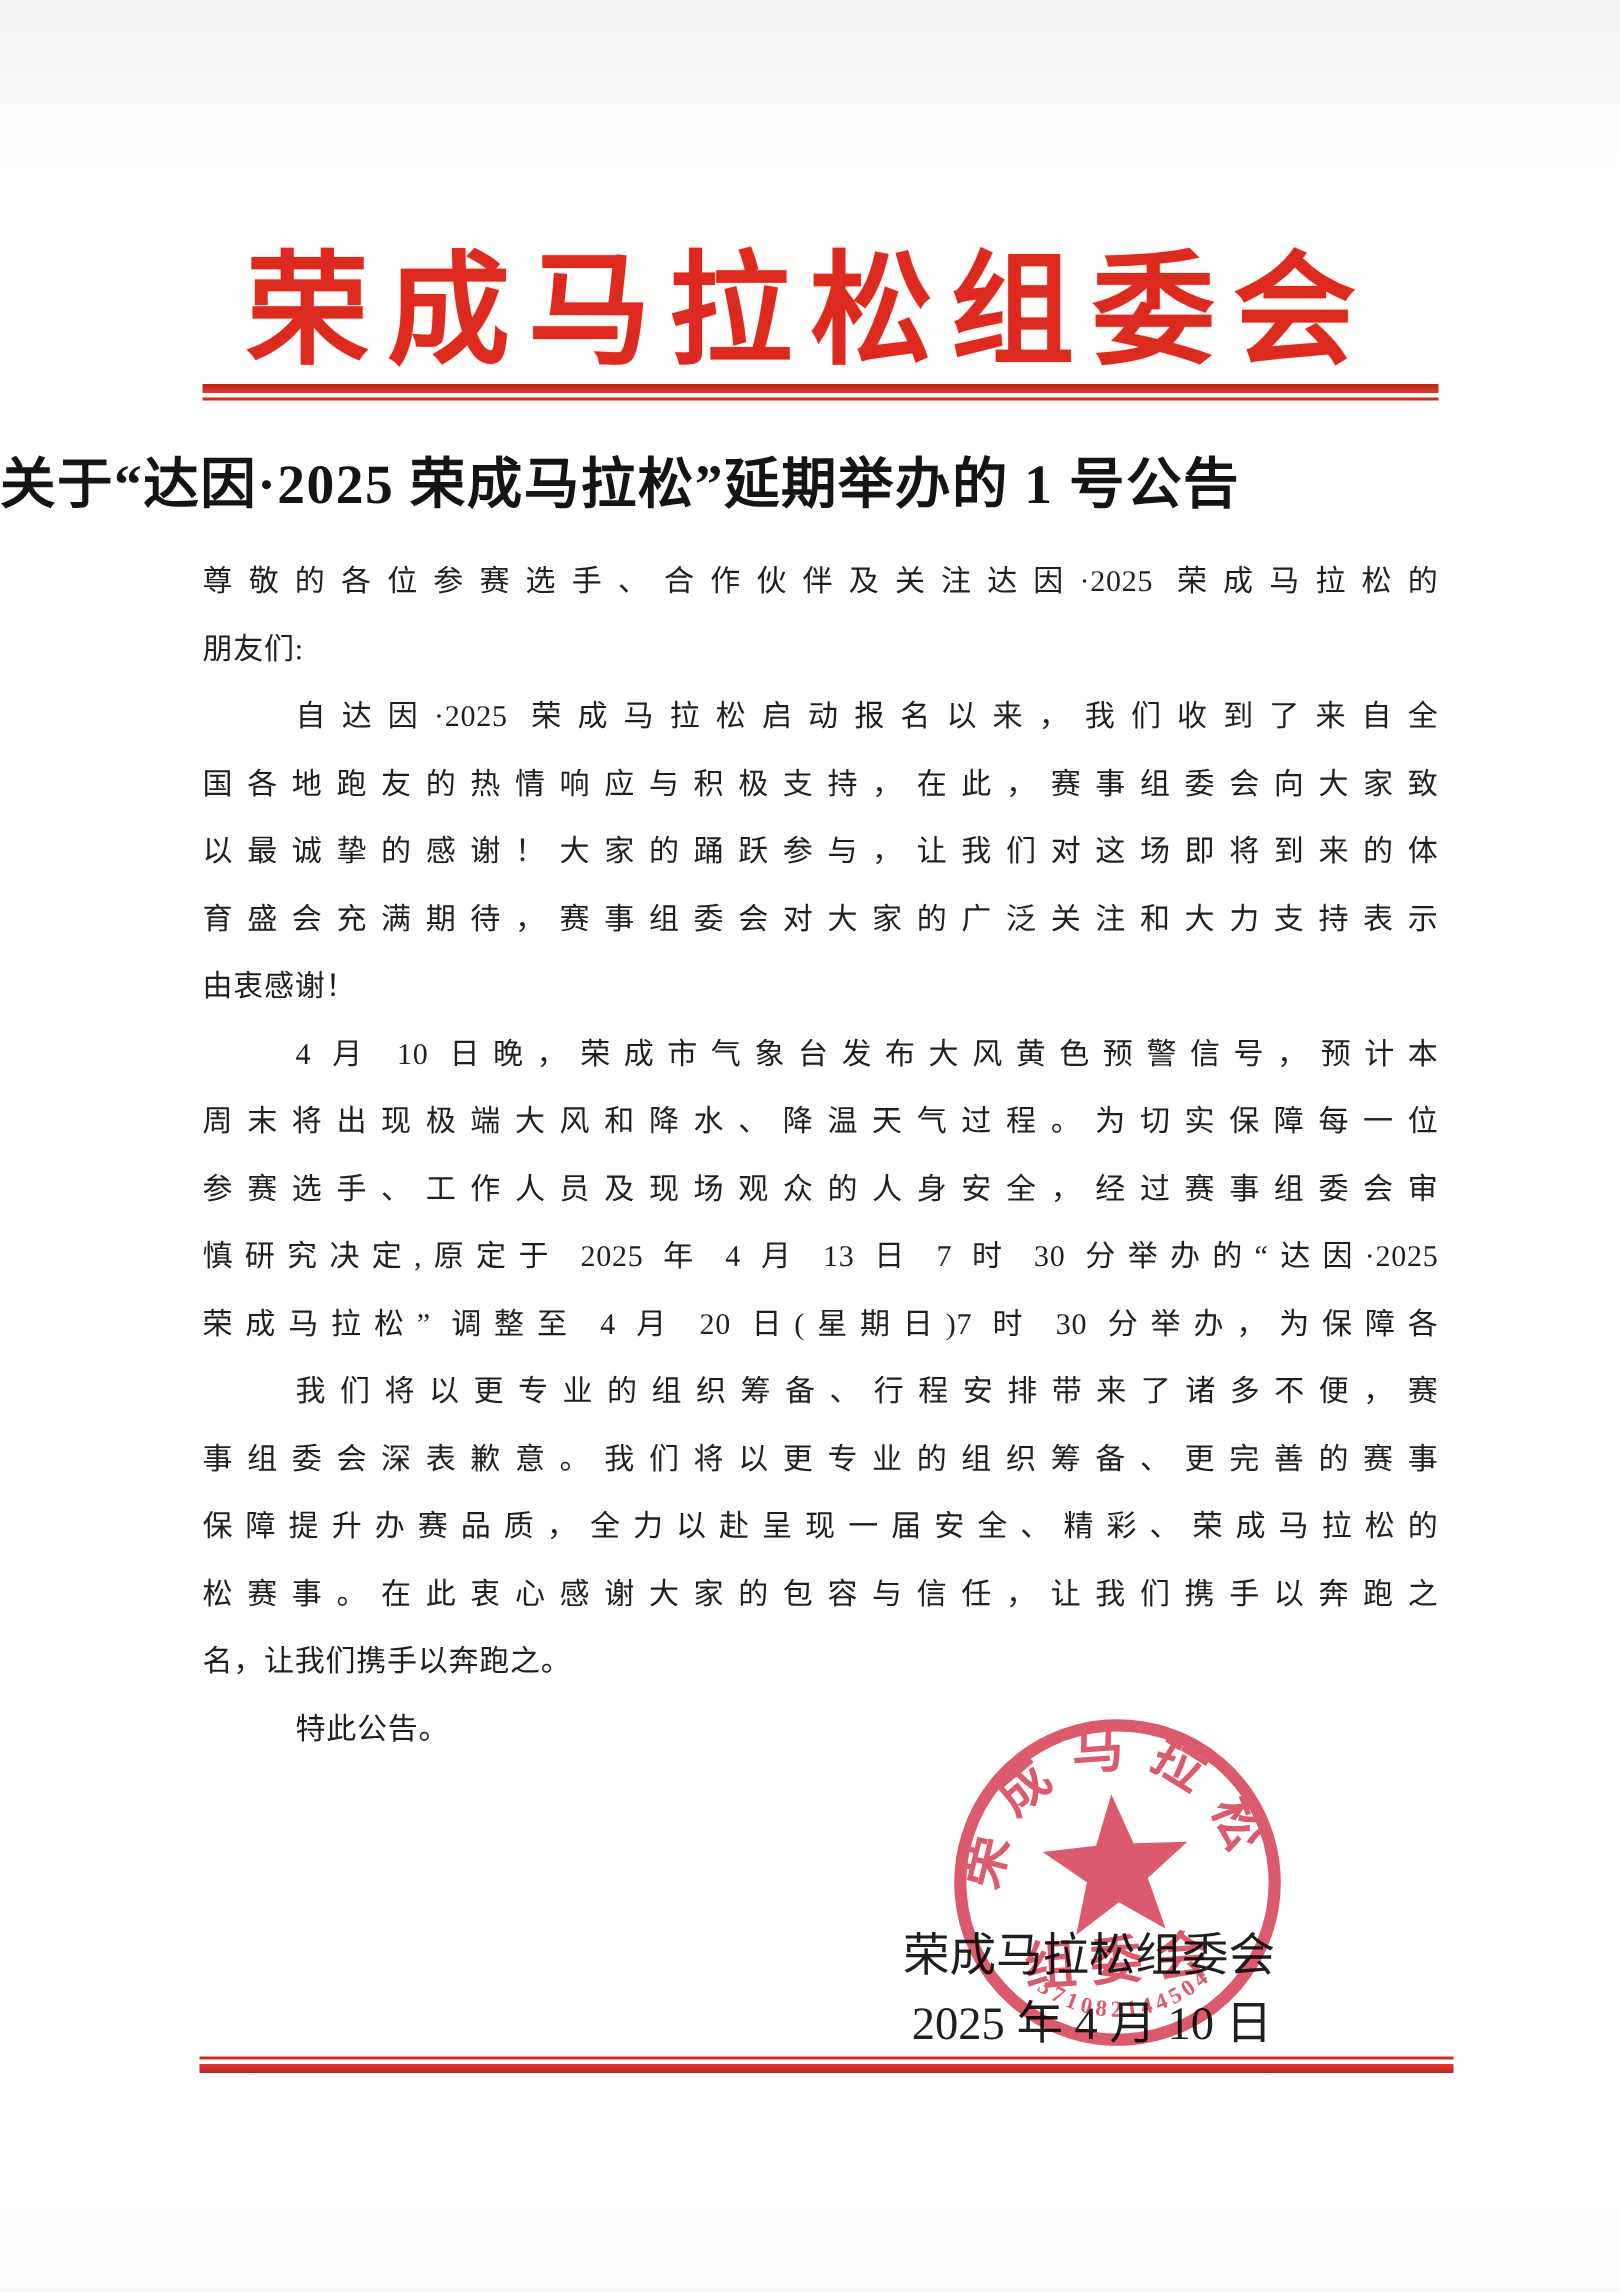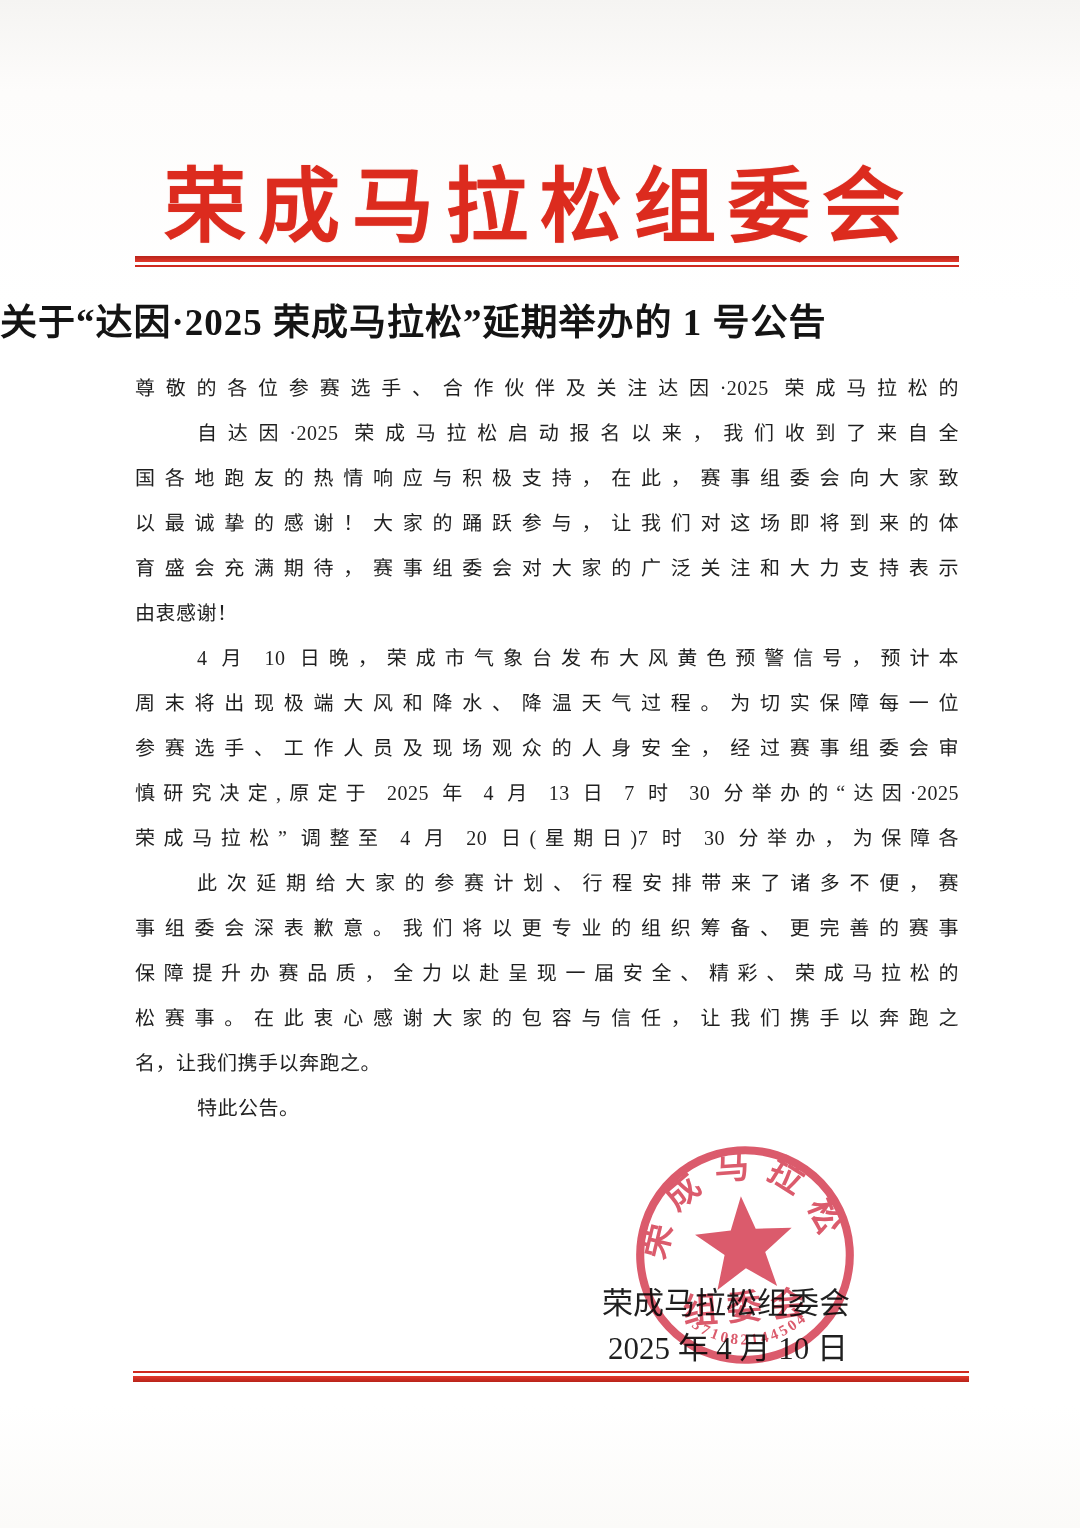"朋友们:" div.ln { html: none -> <div>朋友们:</div> }
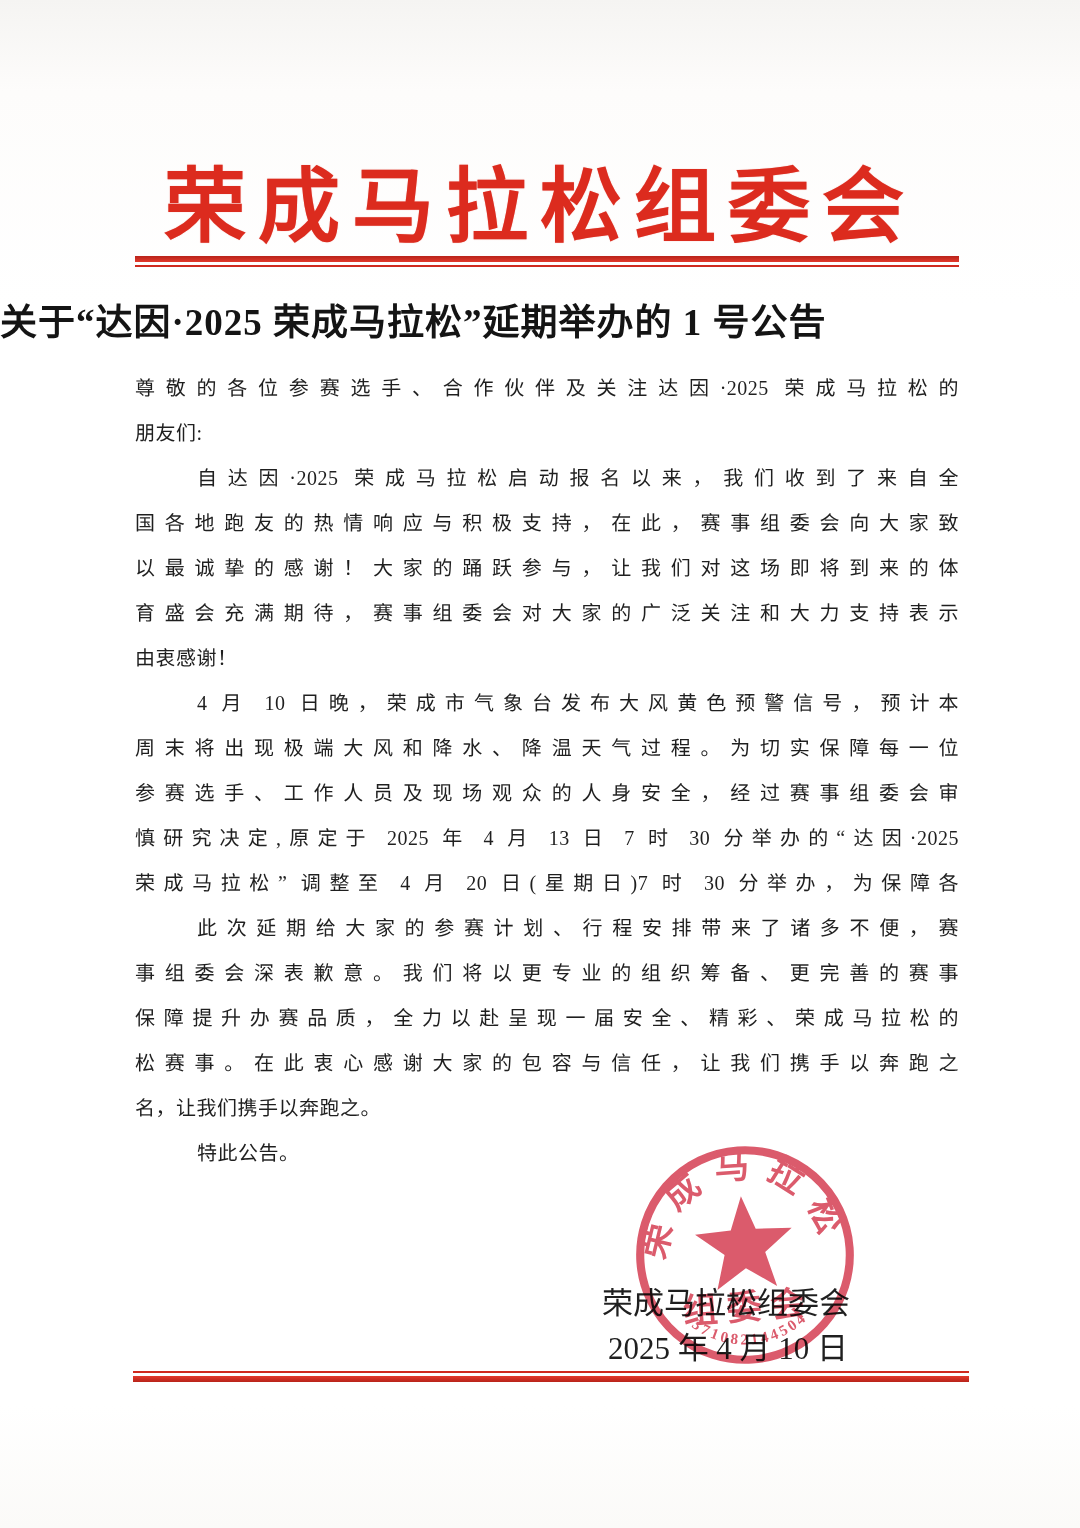"此次延期给大家的参赛计划、行程安排带来了诸多不便，赛" div.ln { text: 此次延期给大家的参赛计划 -> 我们将以更专业的组织筹备 }
